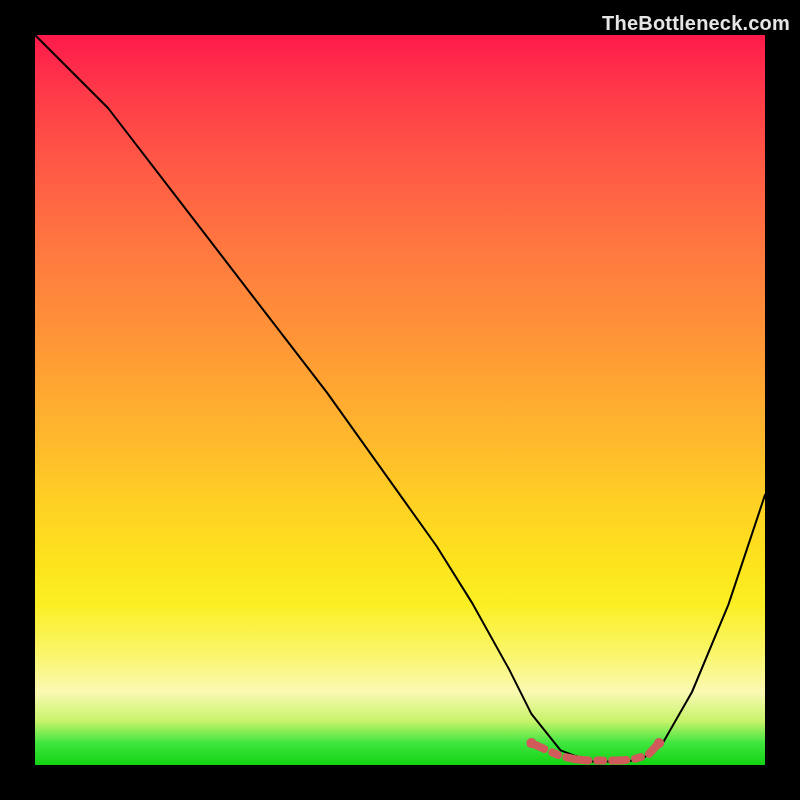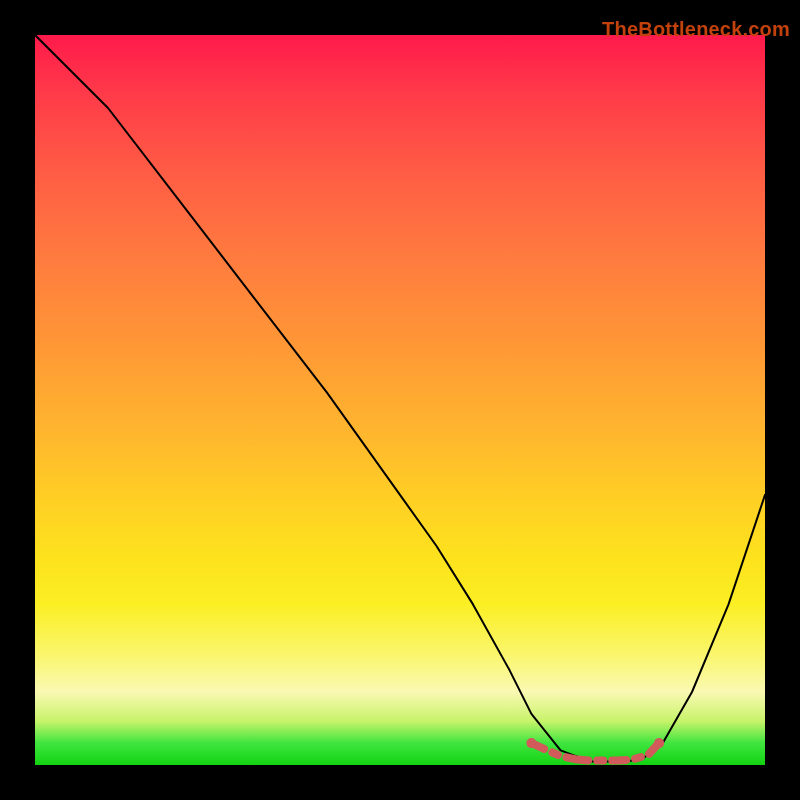"TheBottleneck.com" .watermark { color: #c2410c -> #e5e5e5; top: 18px -> 12px }
